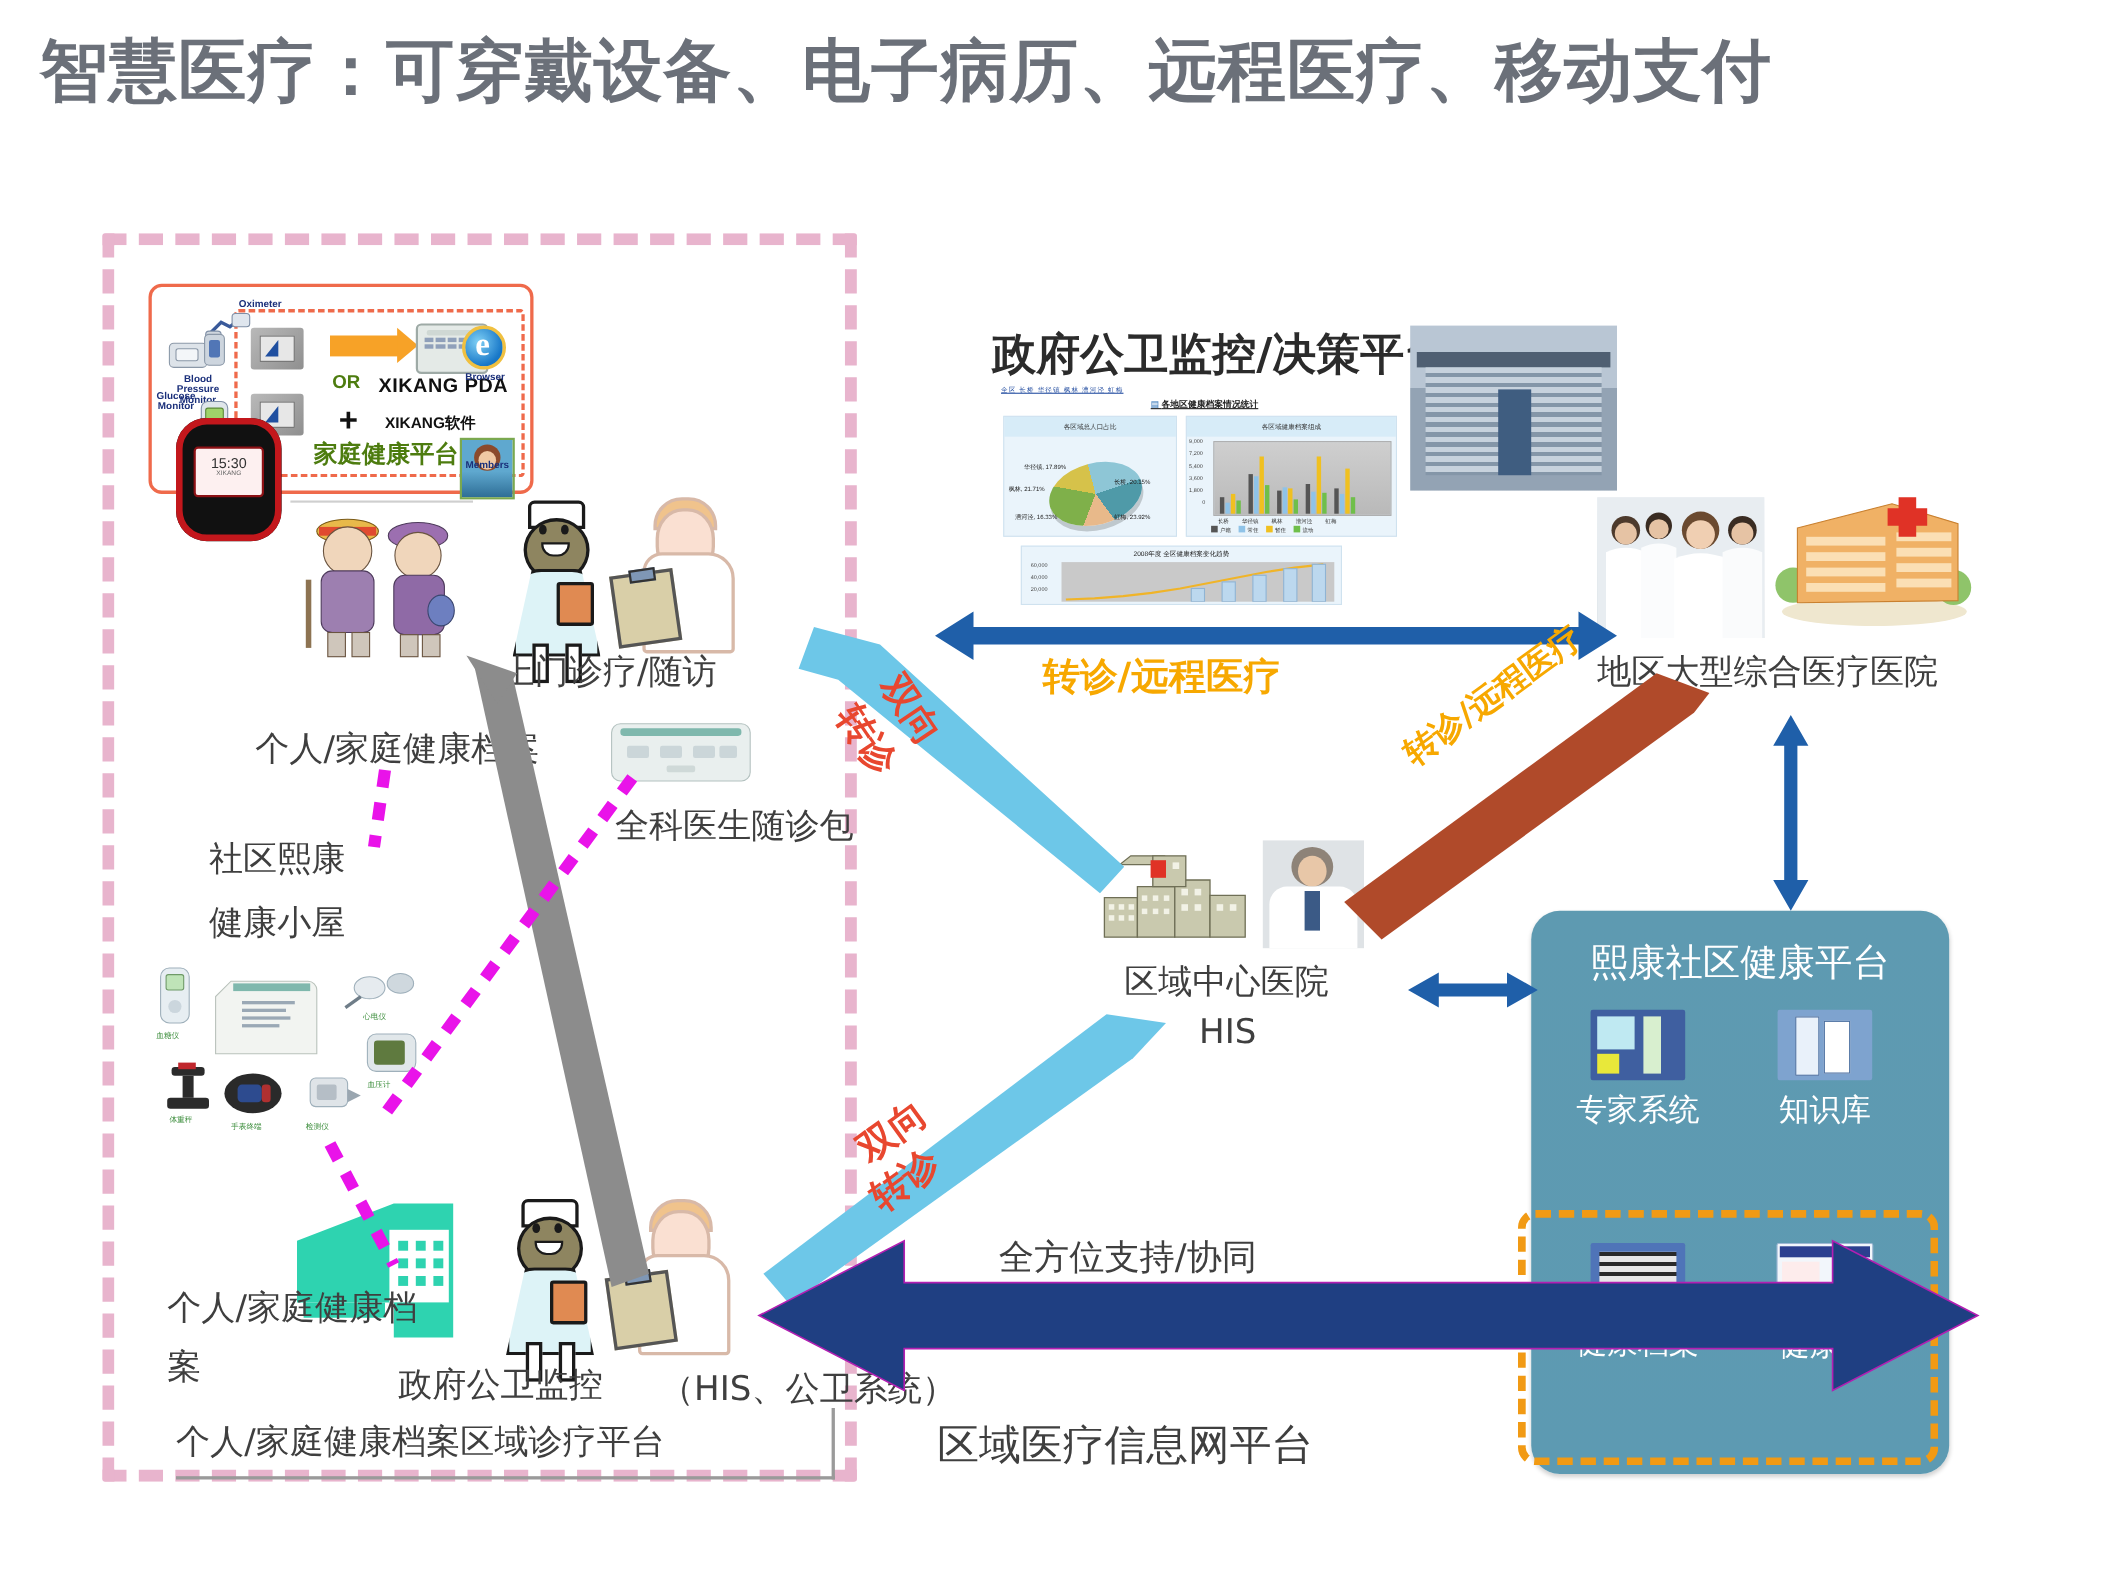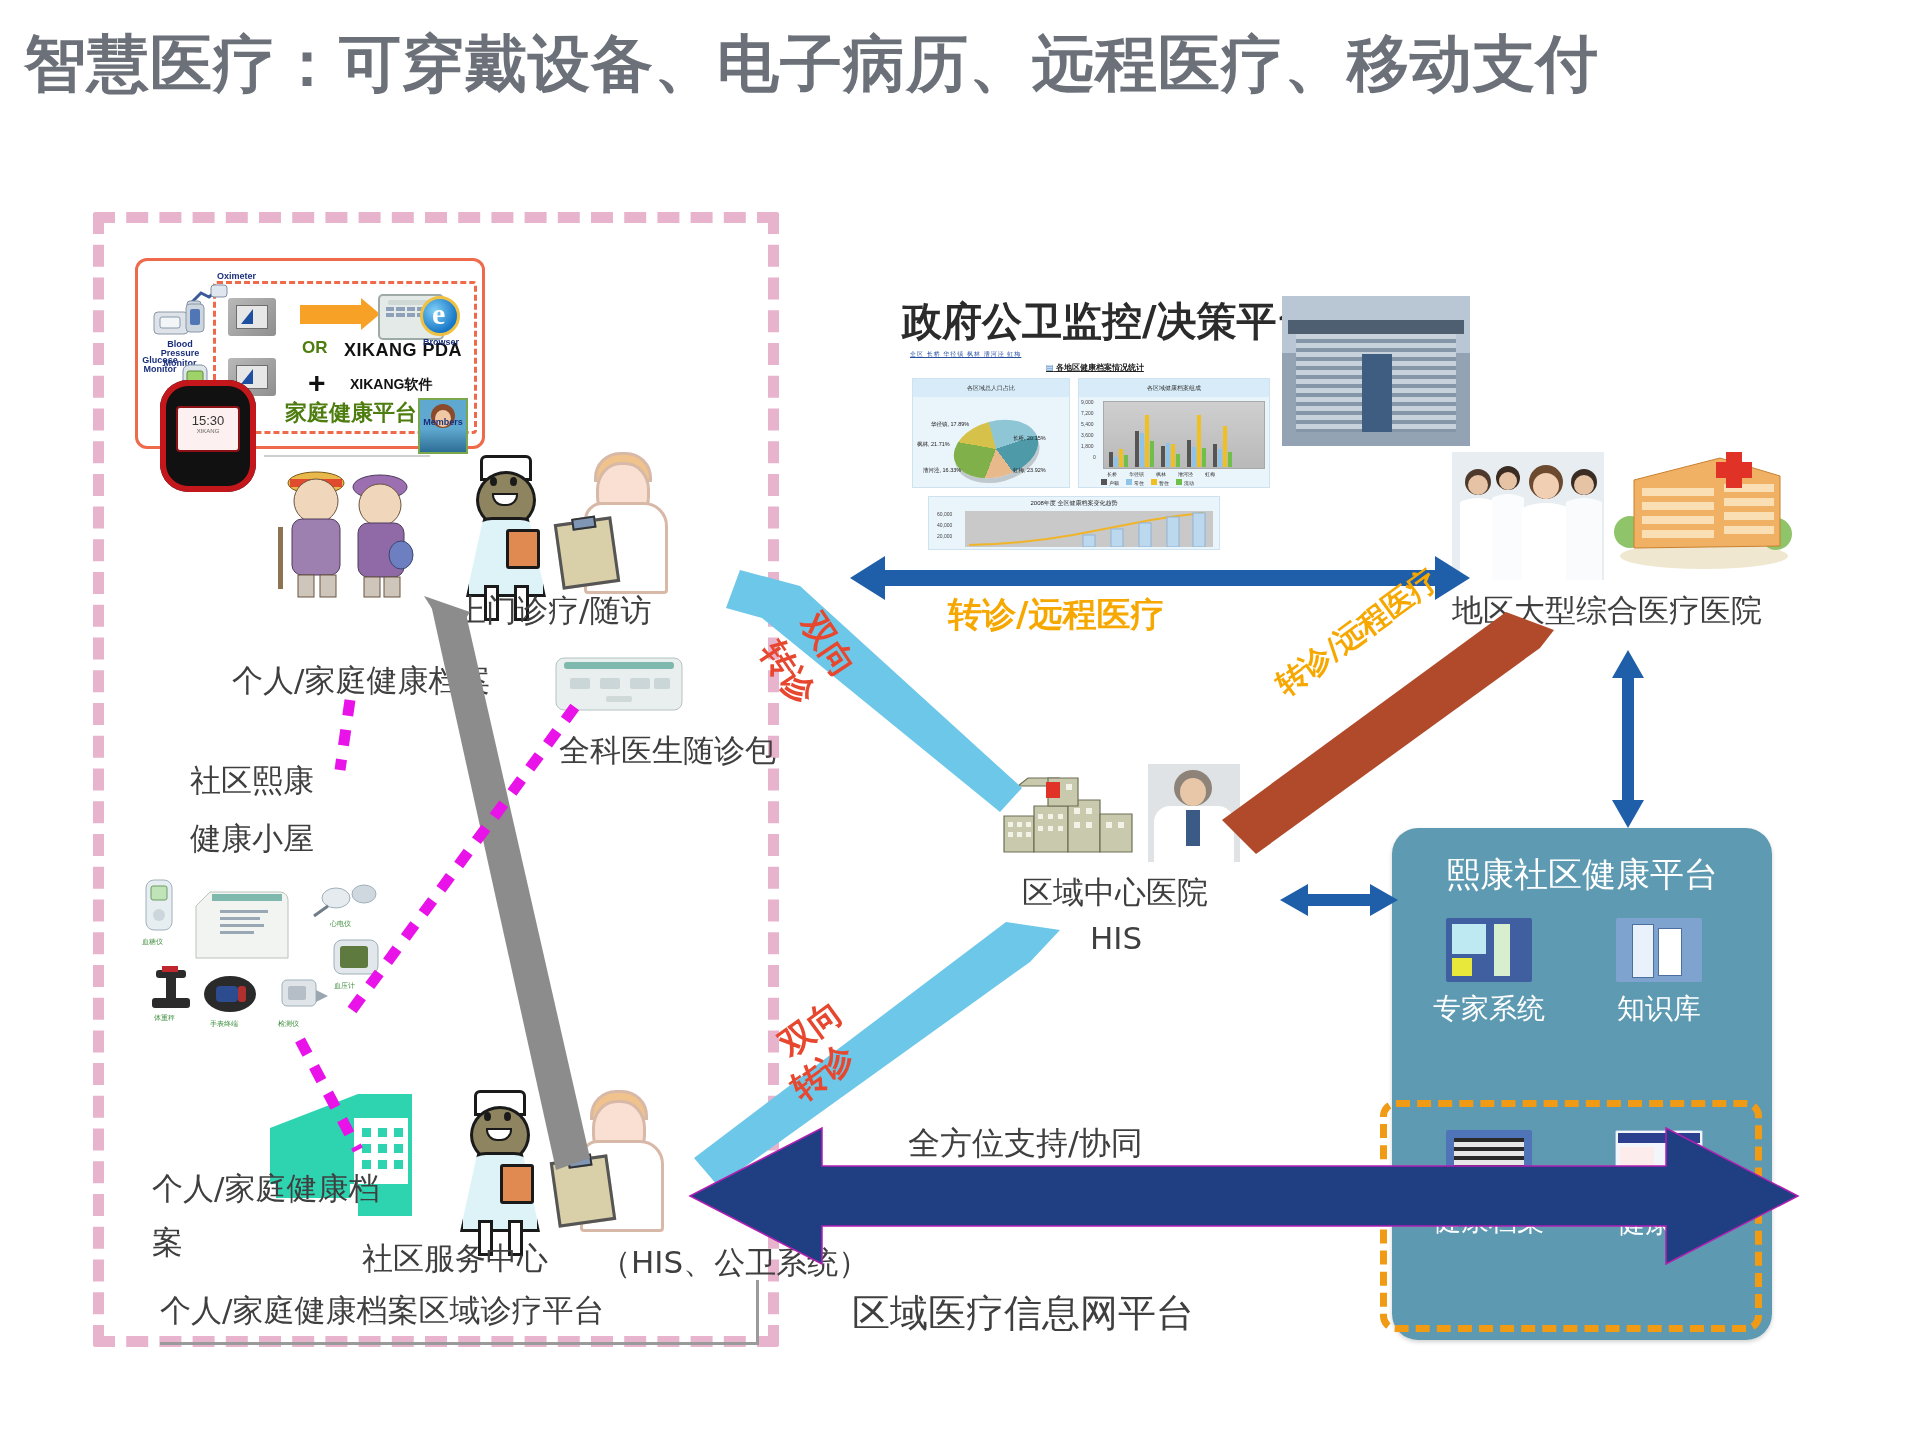"智慧医疗：可穿戴设备、电子病历、远程医疗、移动支付" #page-title { left: 24px -> 36px }
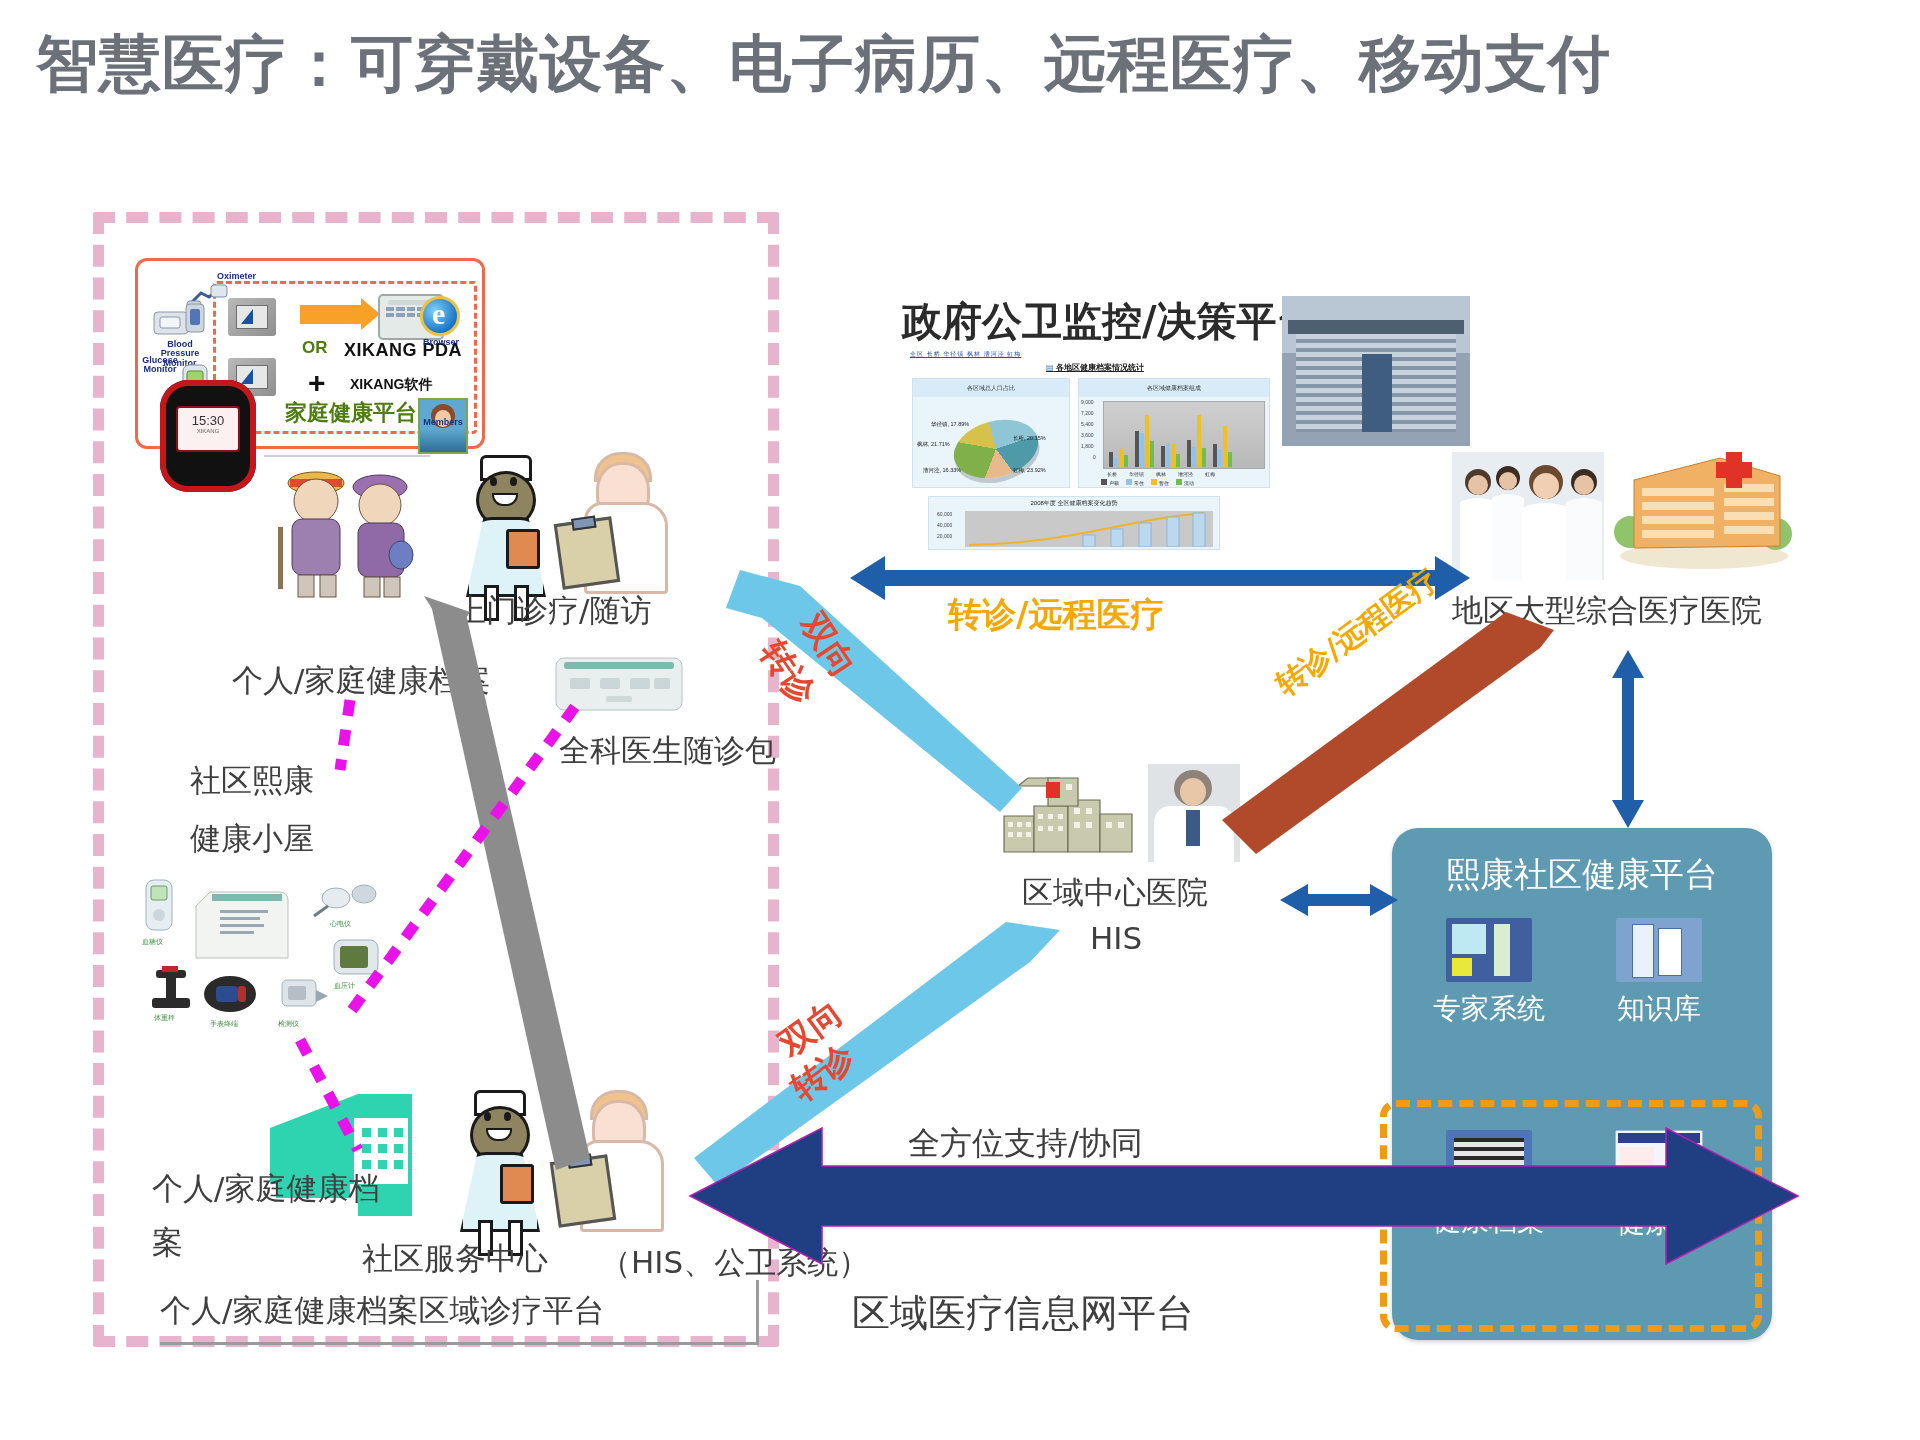"社区服务中心" div.abs { text: 社区服务中心 -> 政府公卫监控 }
